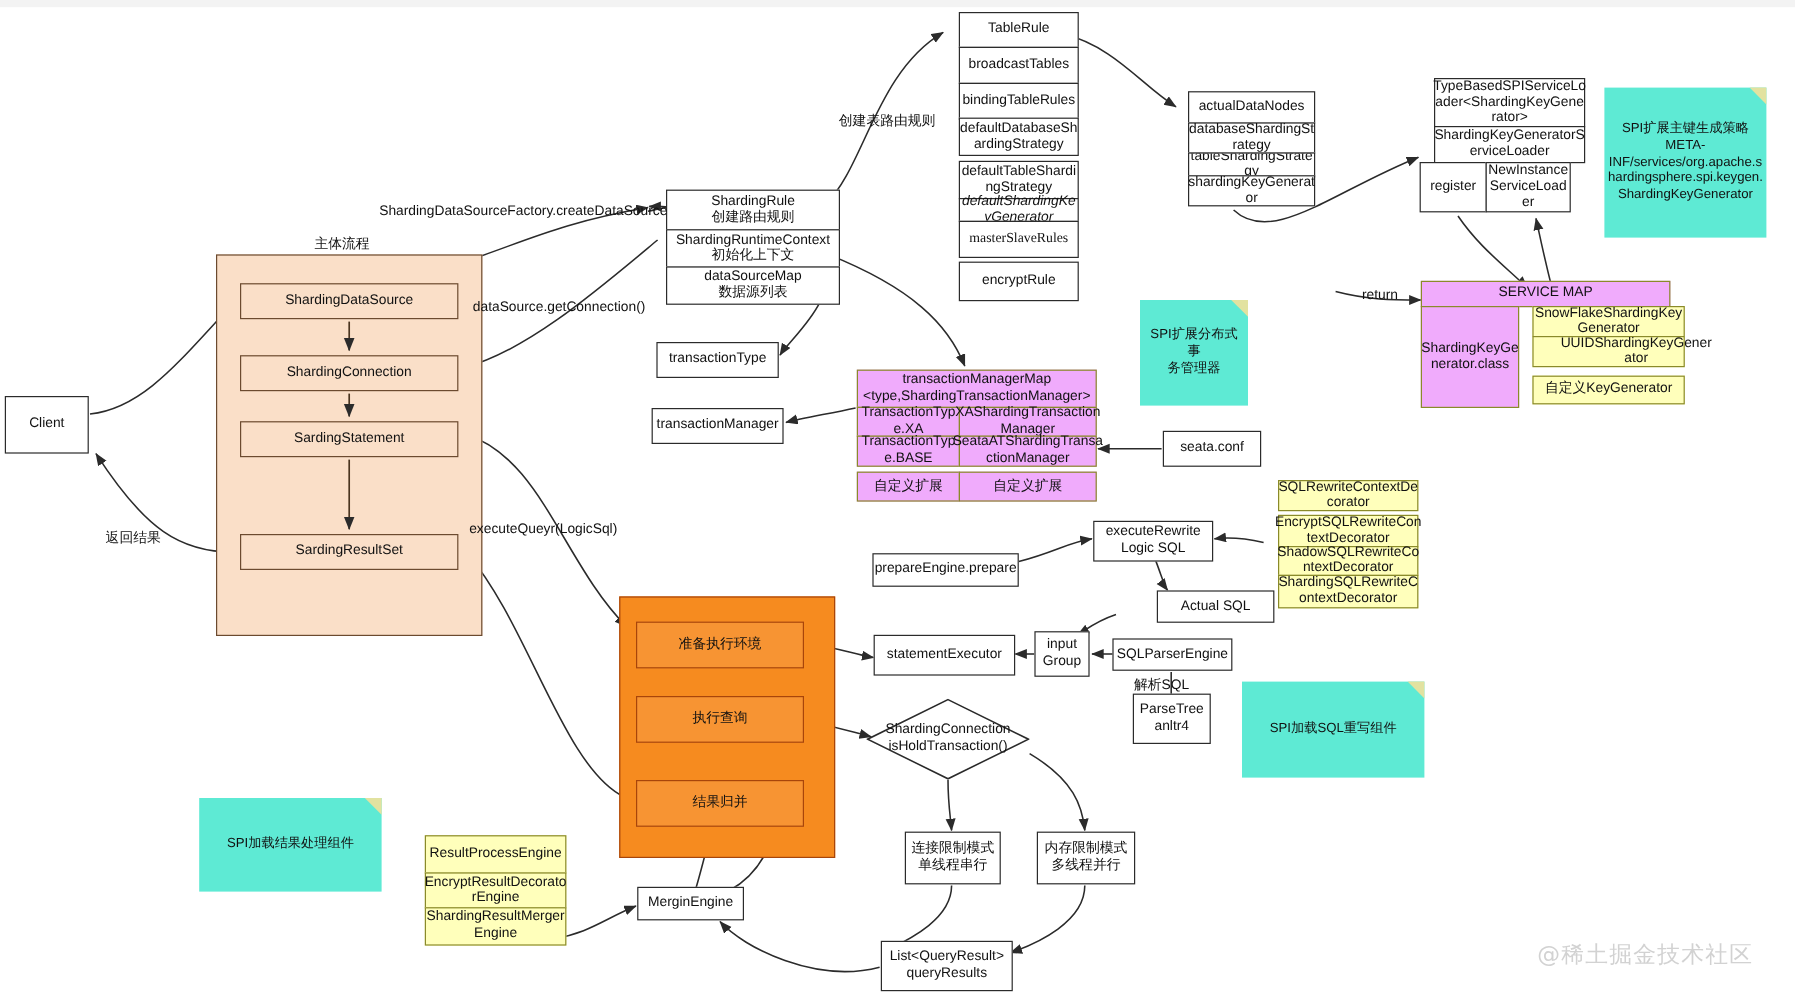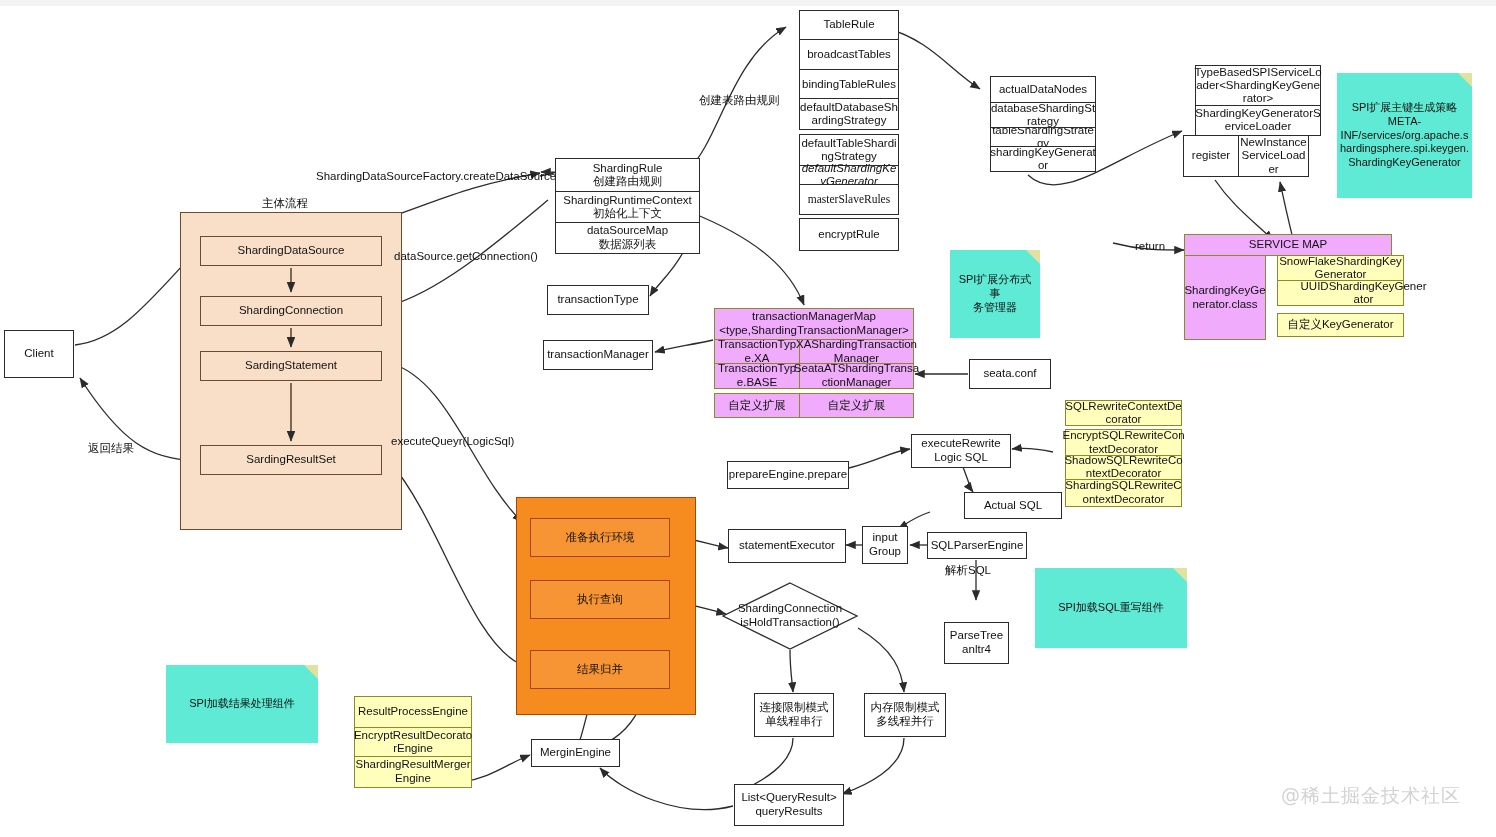"ParseTree" div.node { top: 622px -> 578px }
